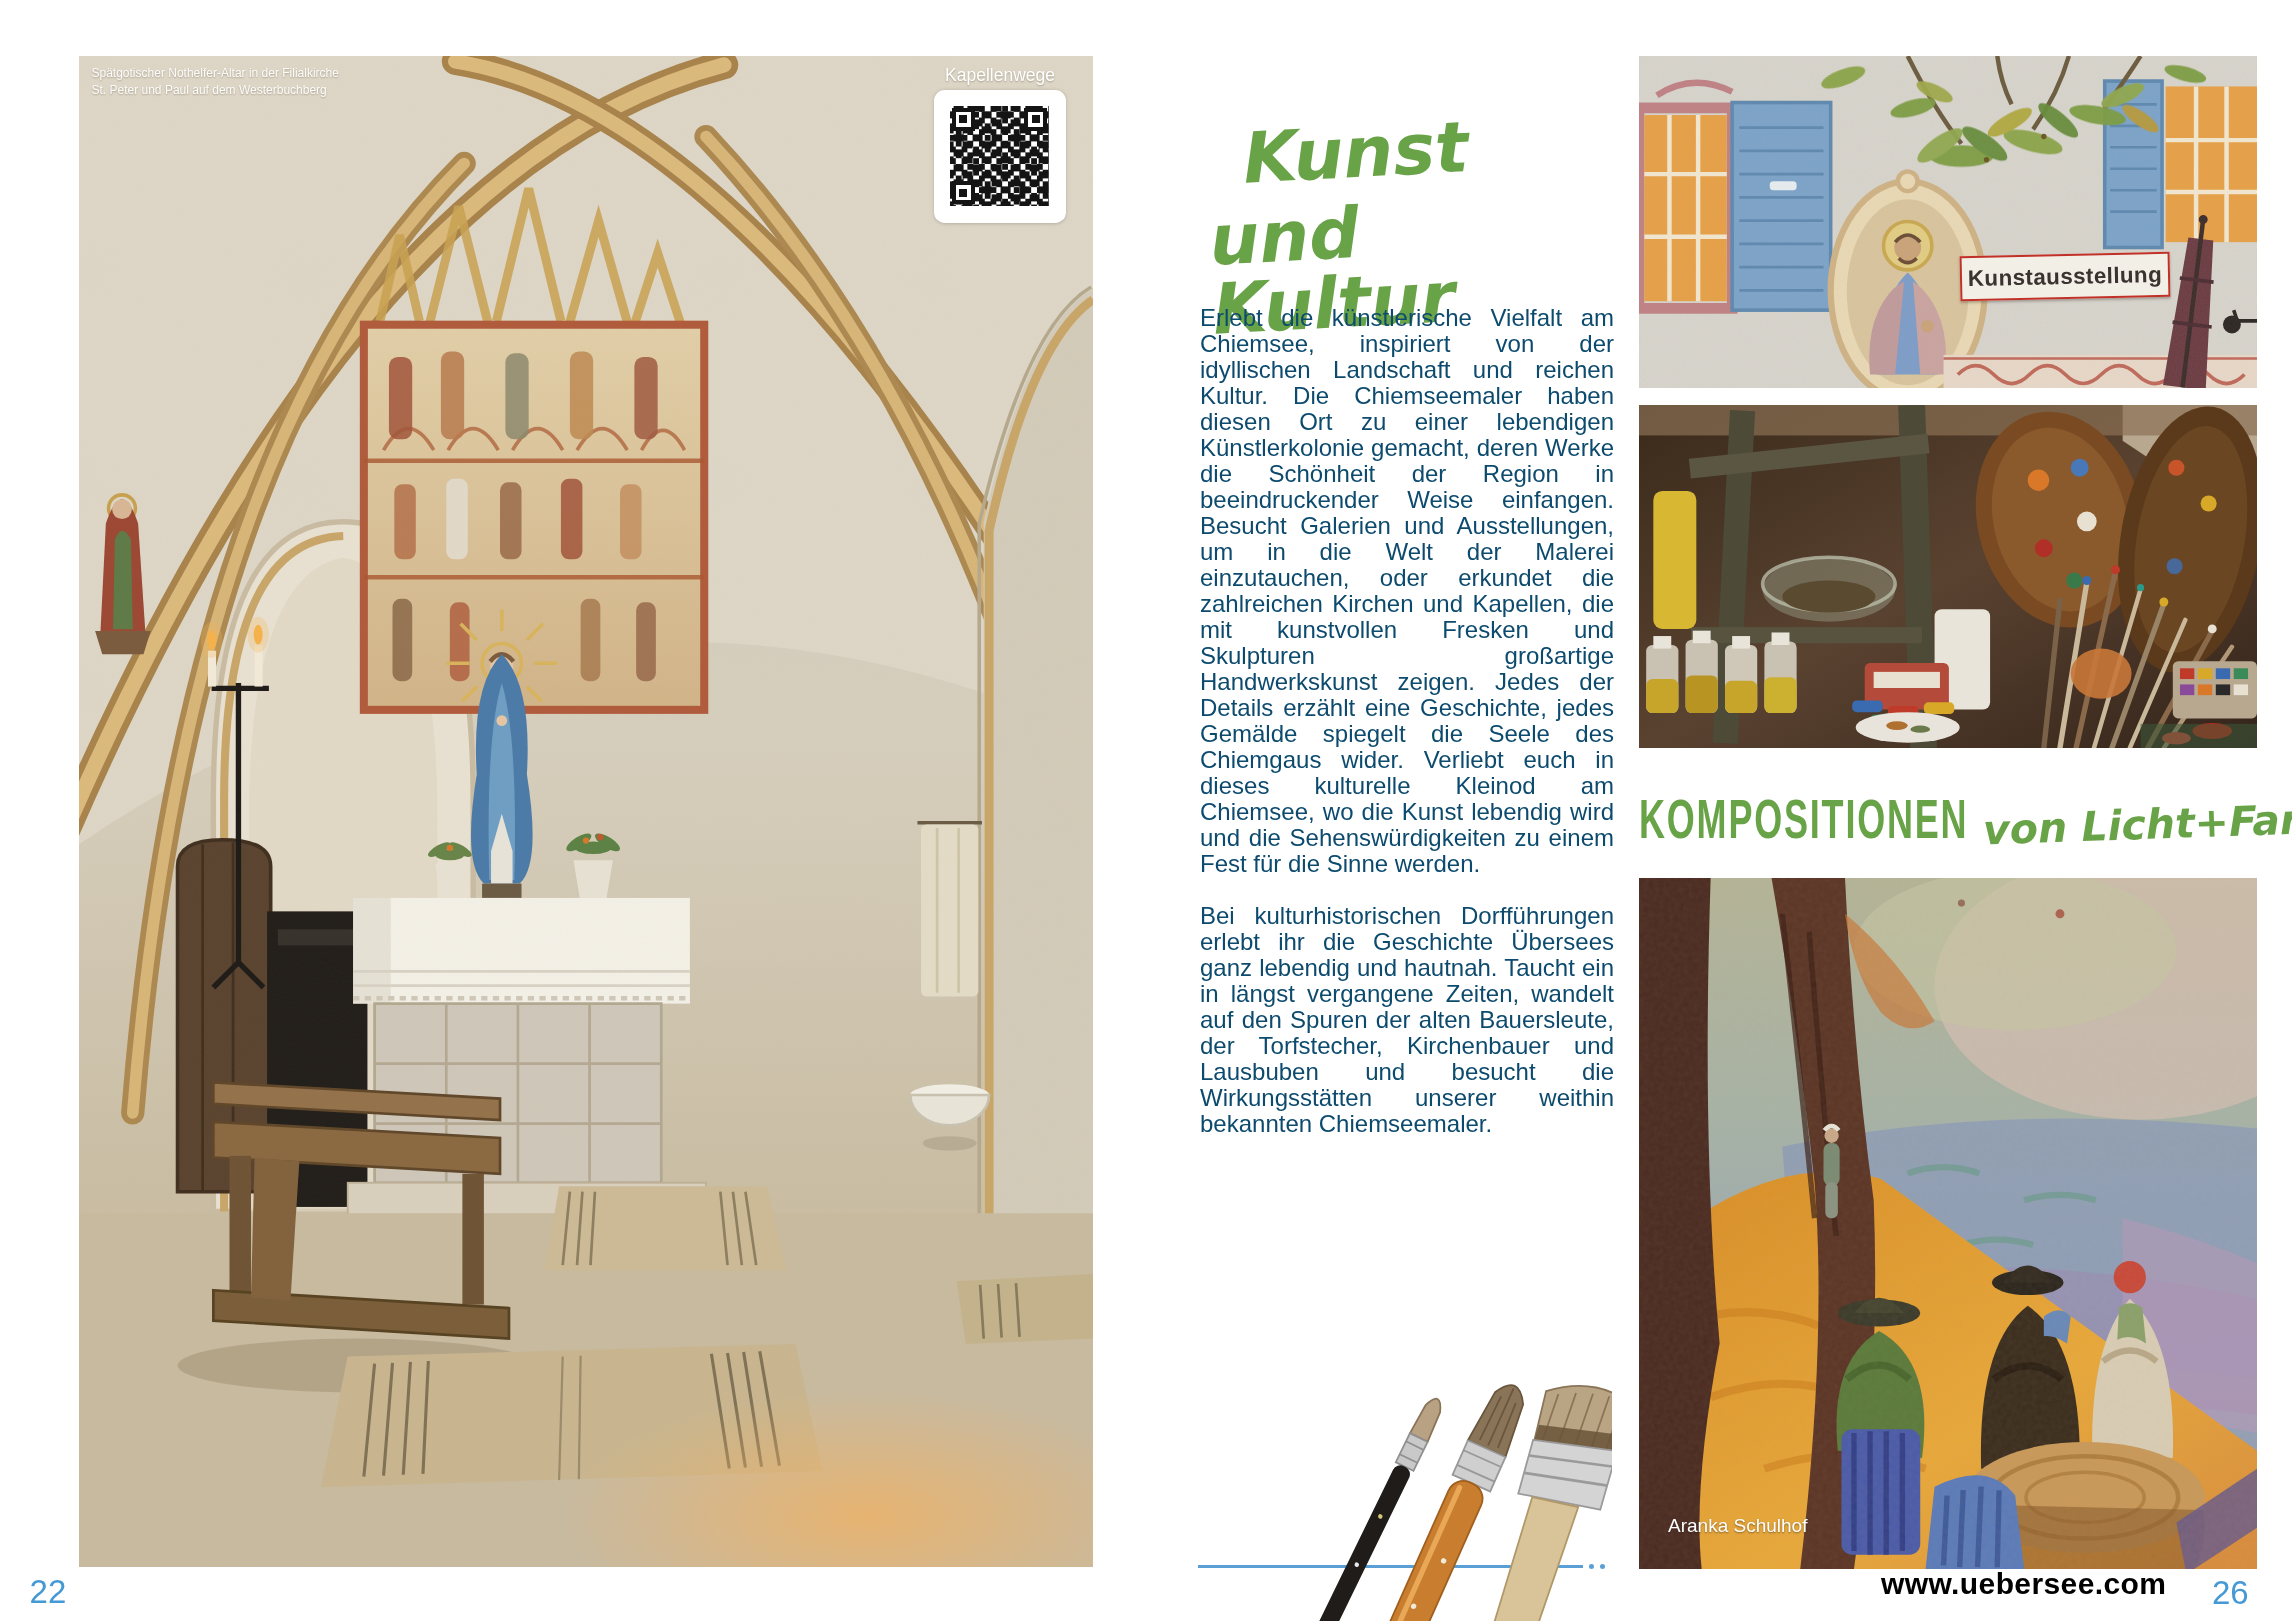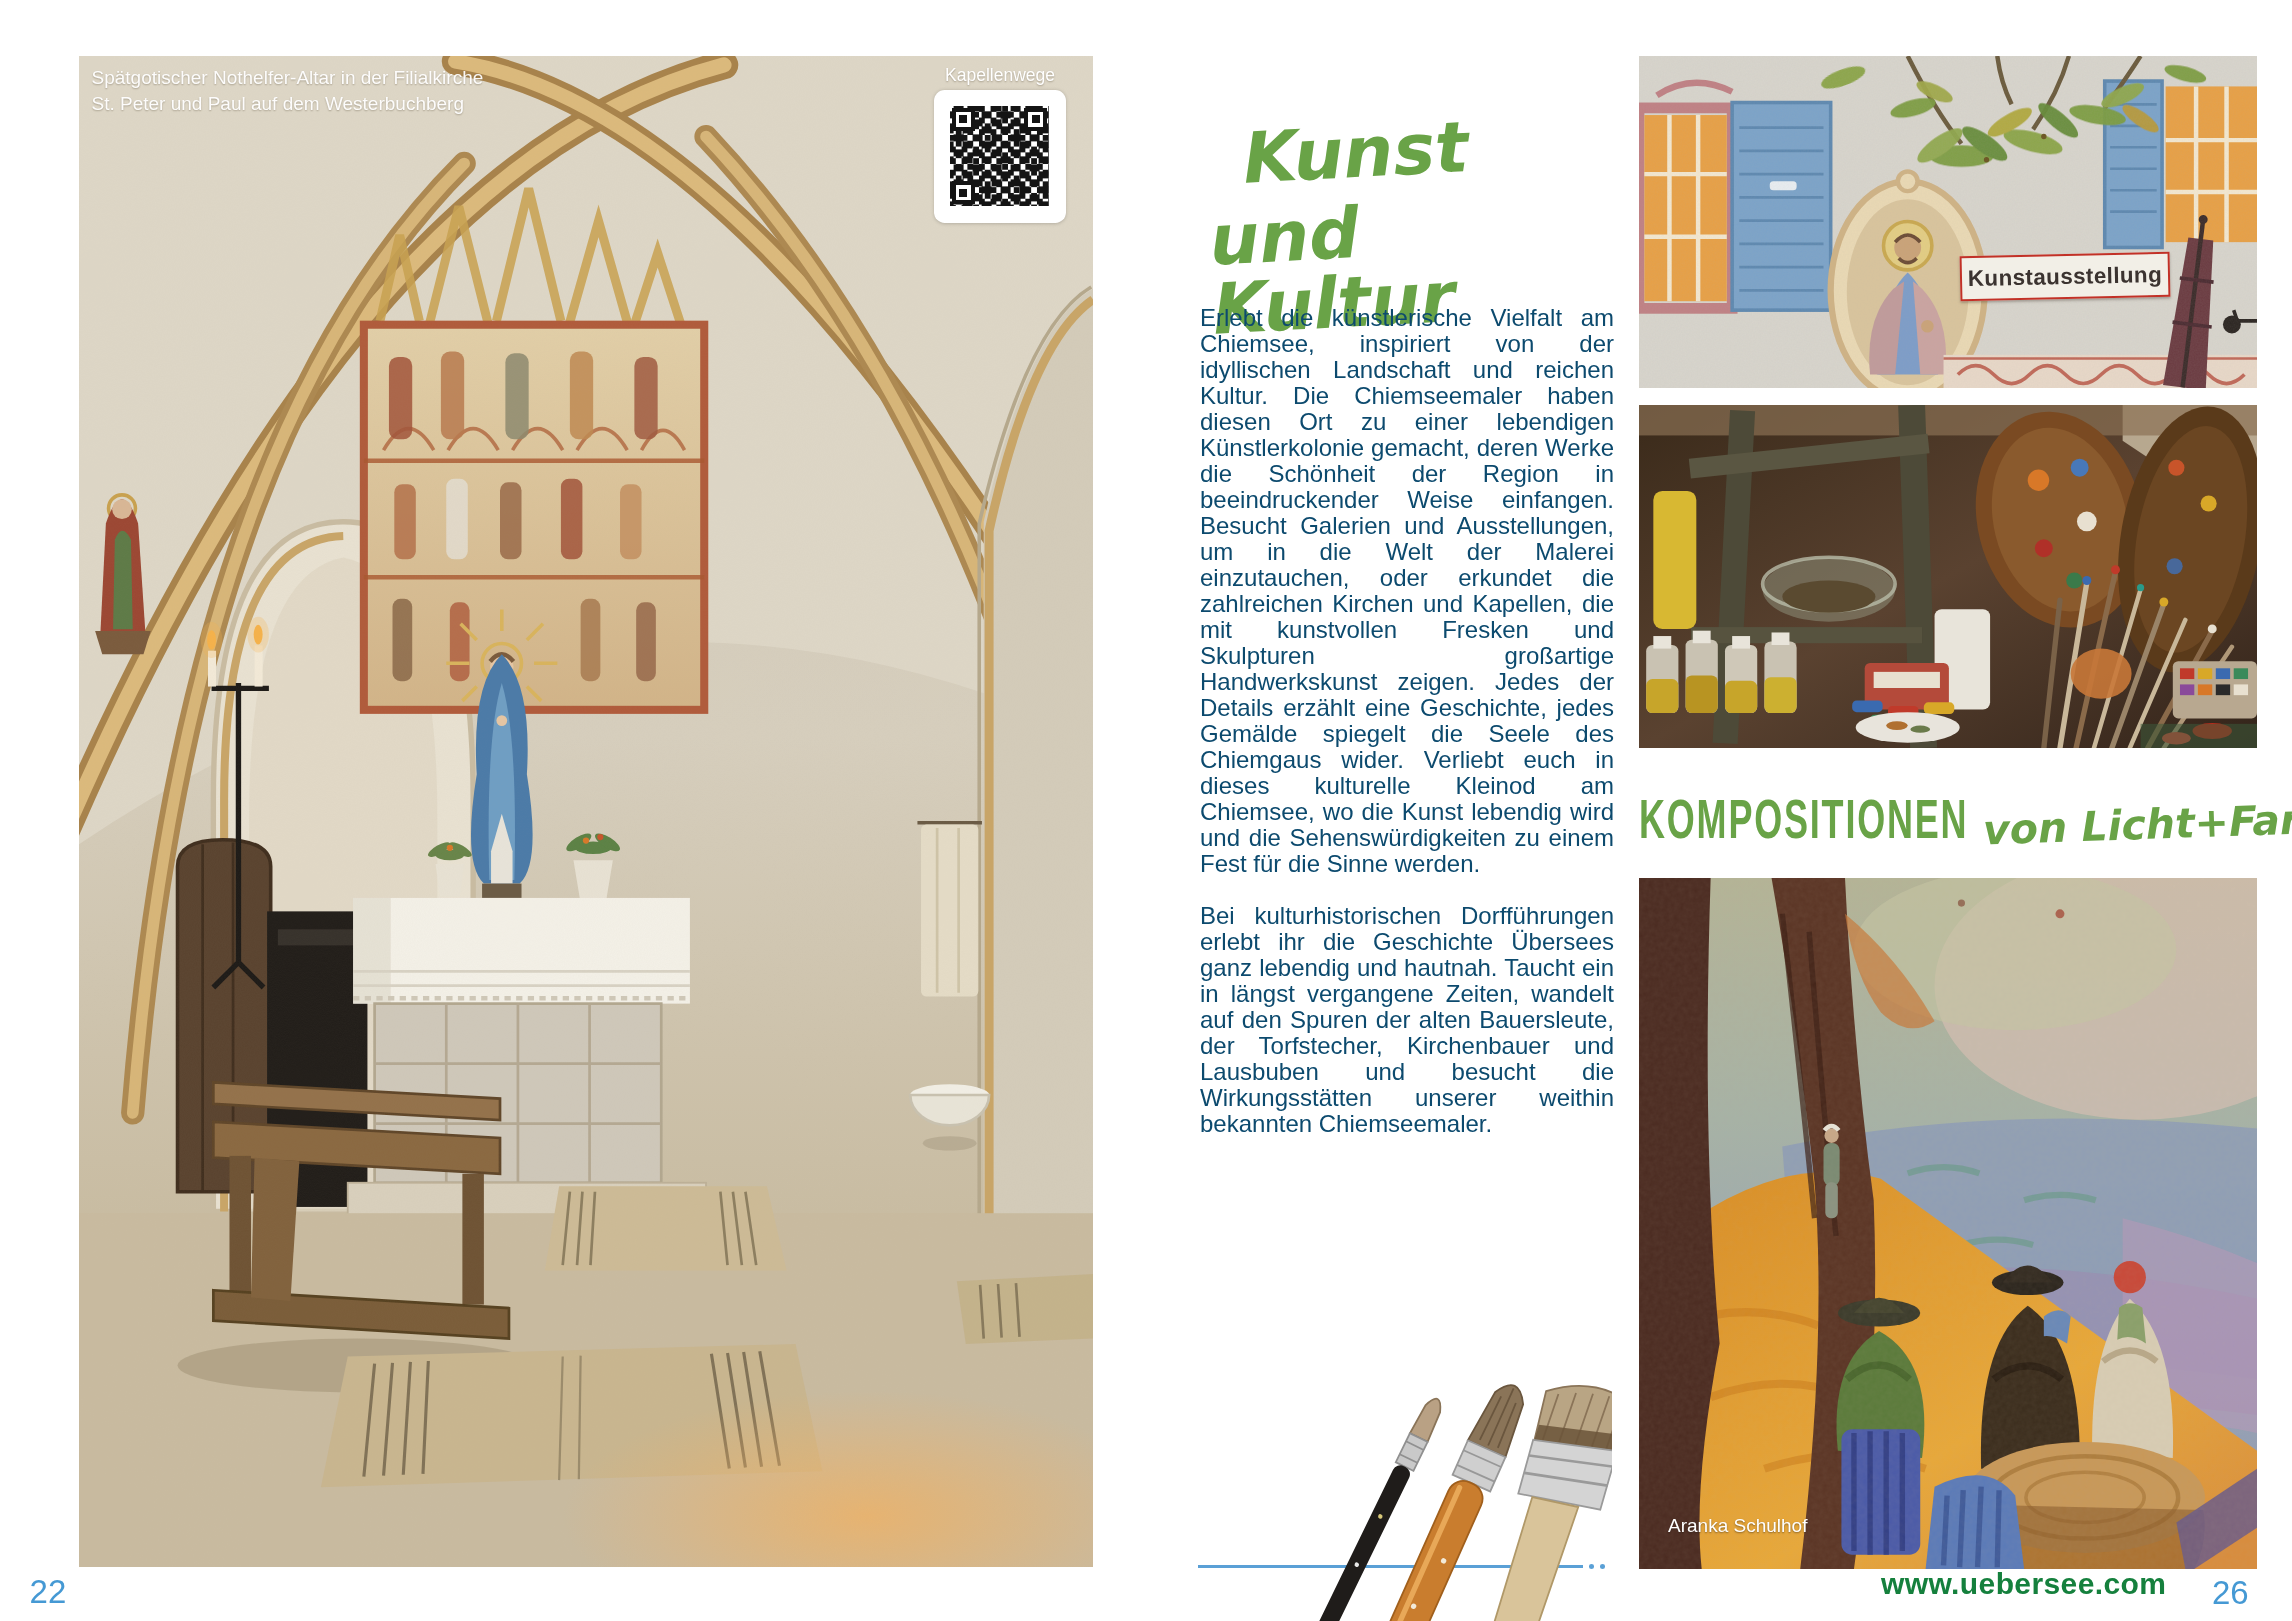"Spätgotischer Nothelfer-Altar in der" .photo-caption { font-size: 19px -> 12px }
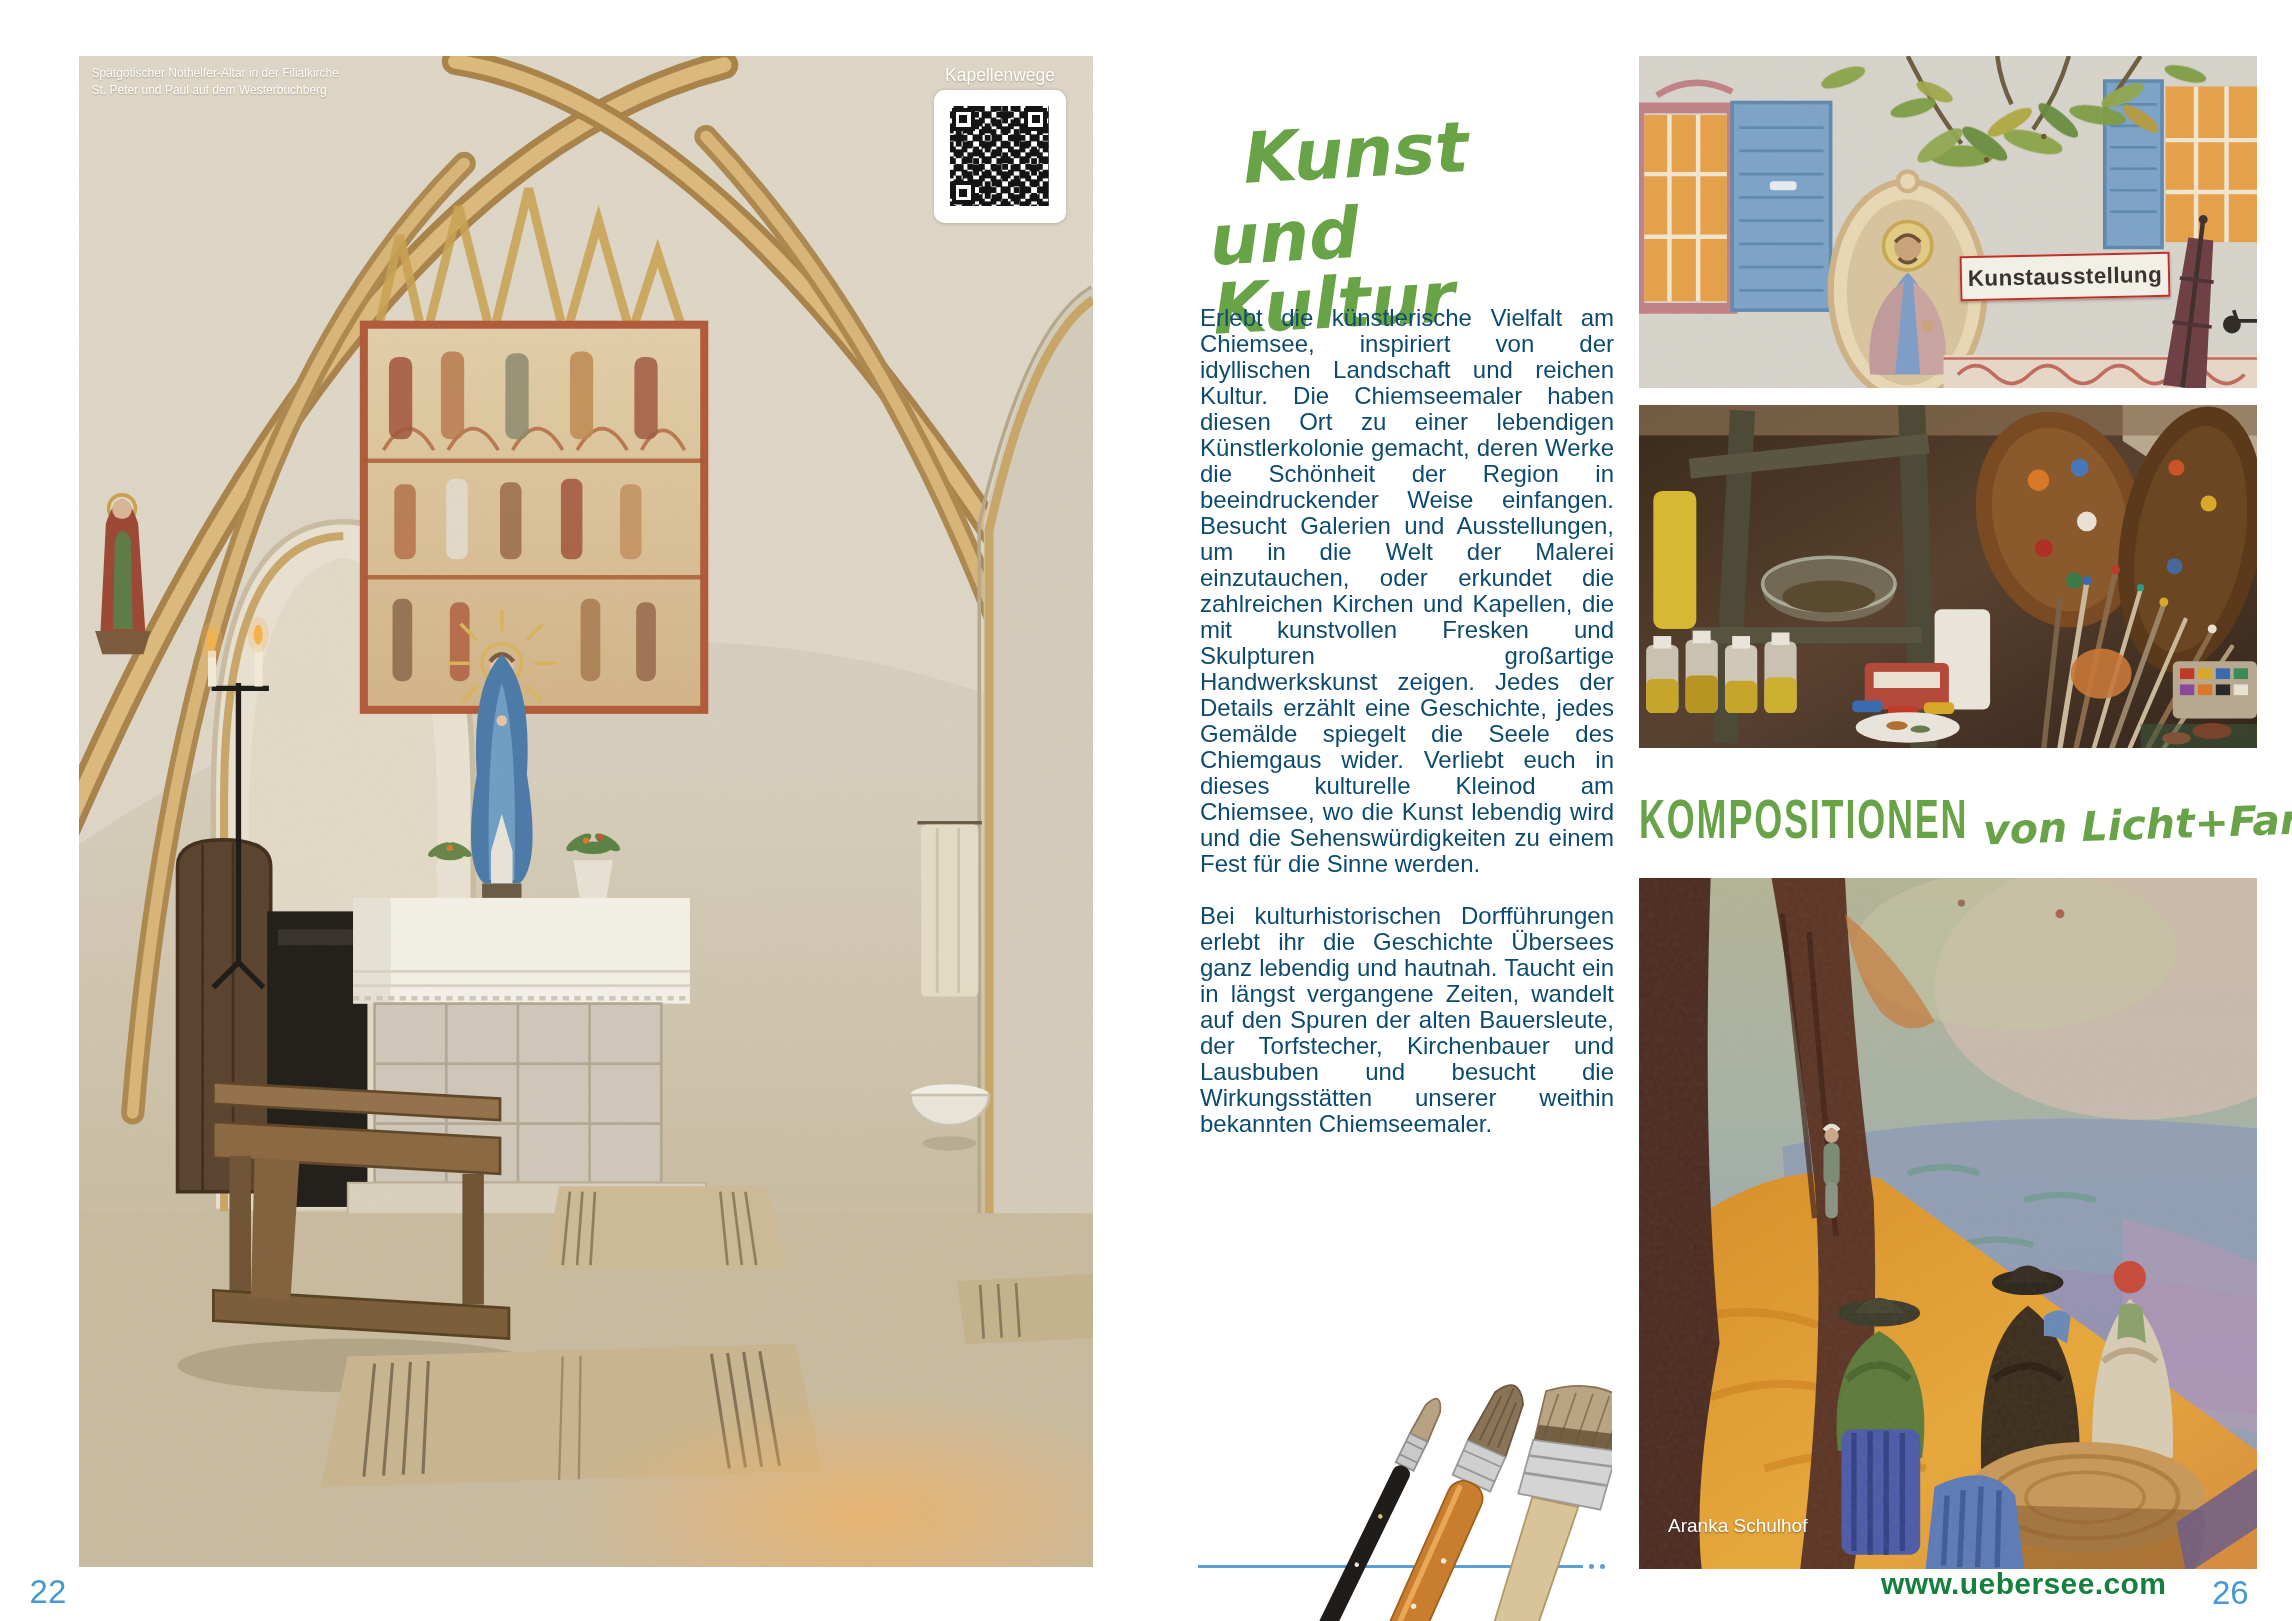"www.uebersee.com" .website { color: #15803d -> #000000 }
